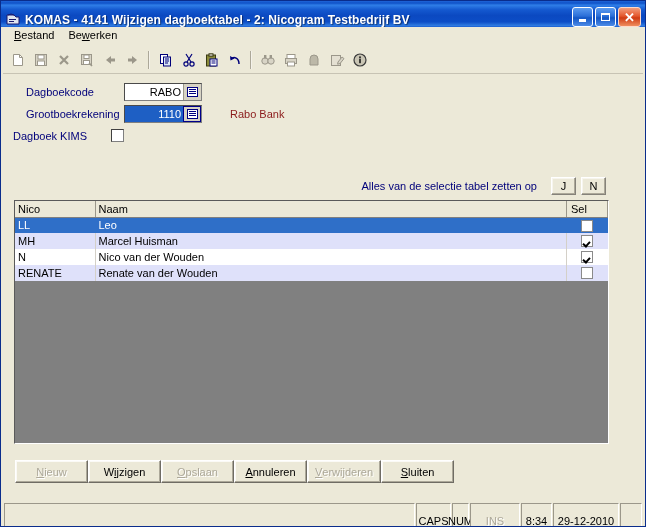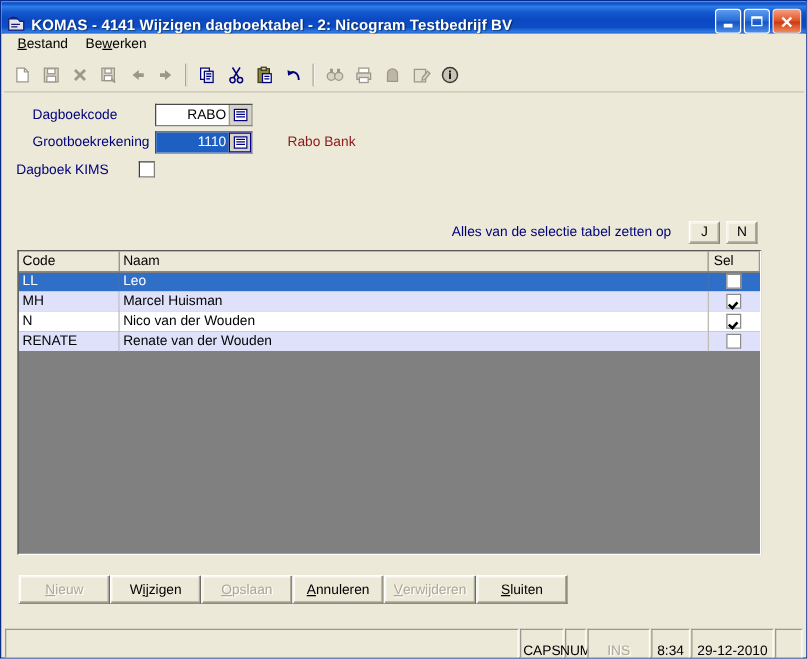"Code" th { text: Code -> Nico }
